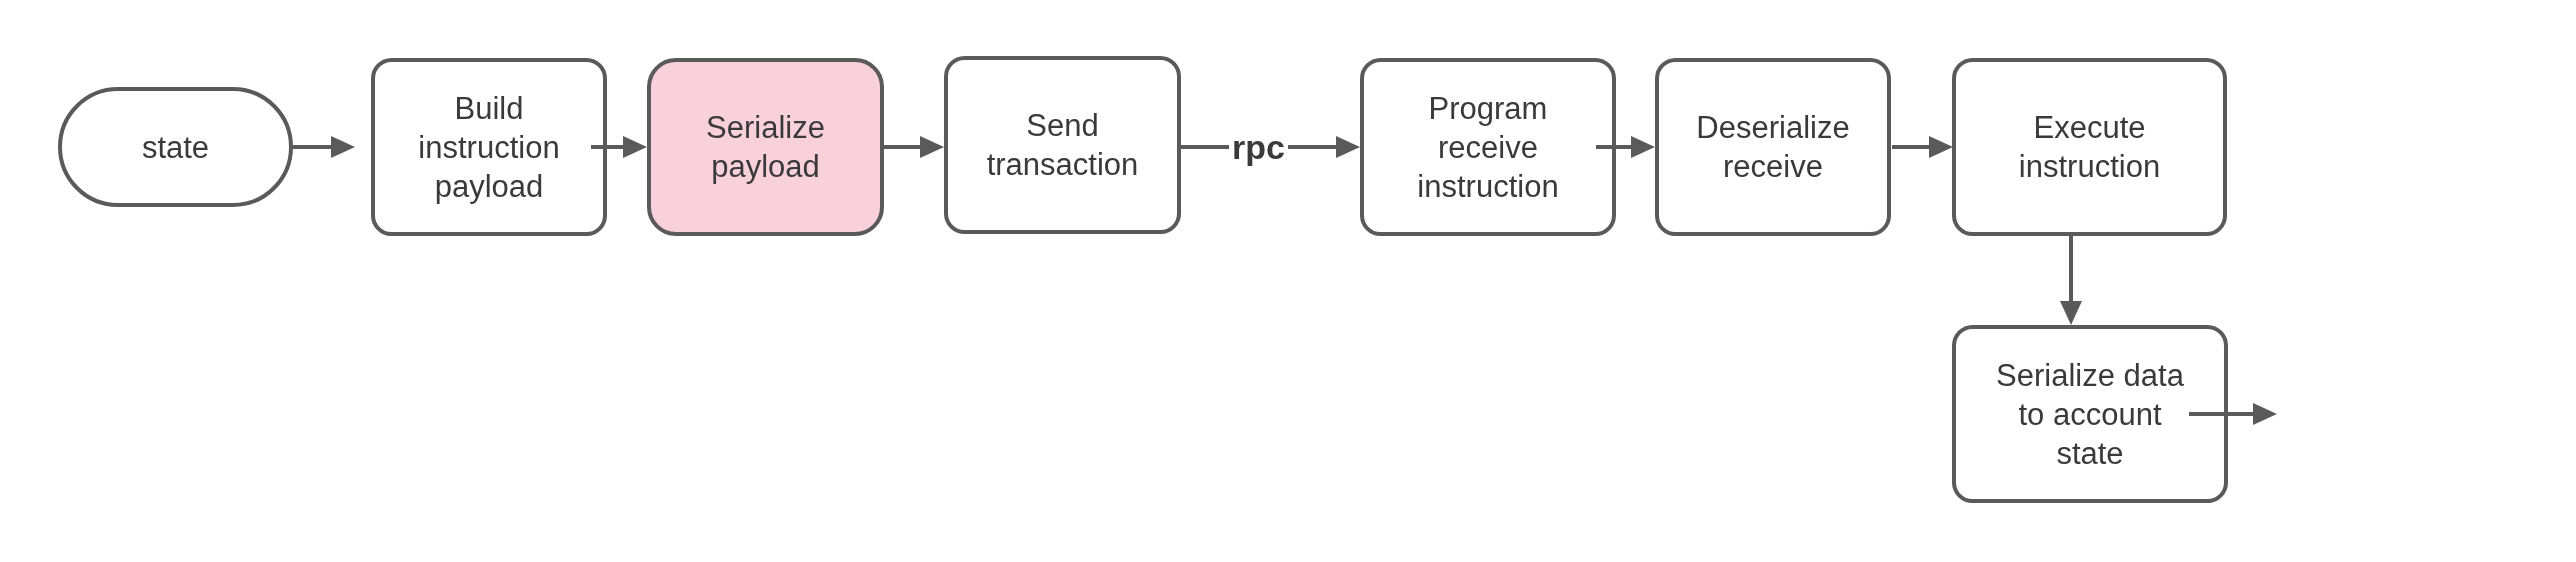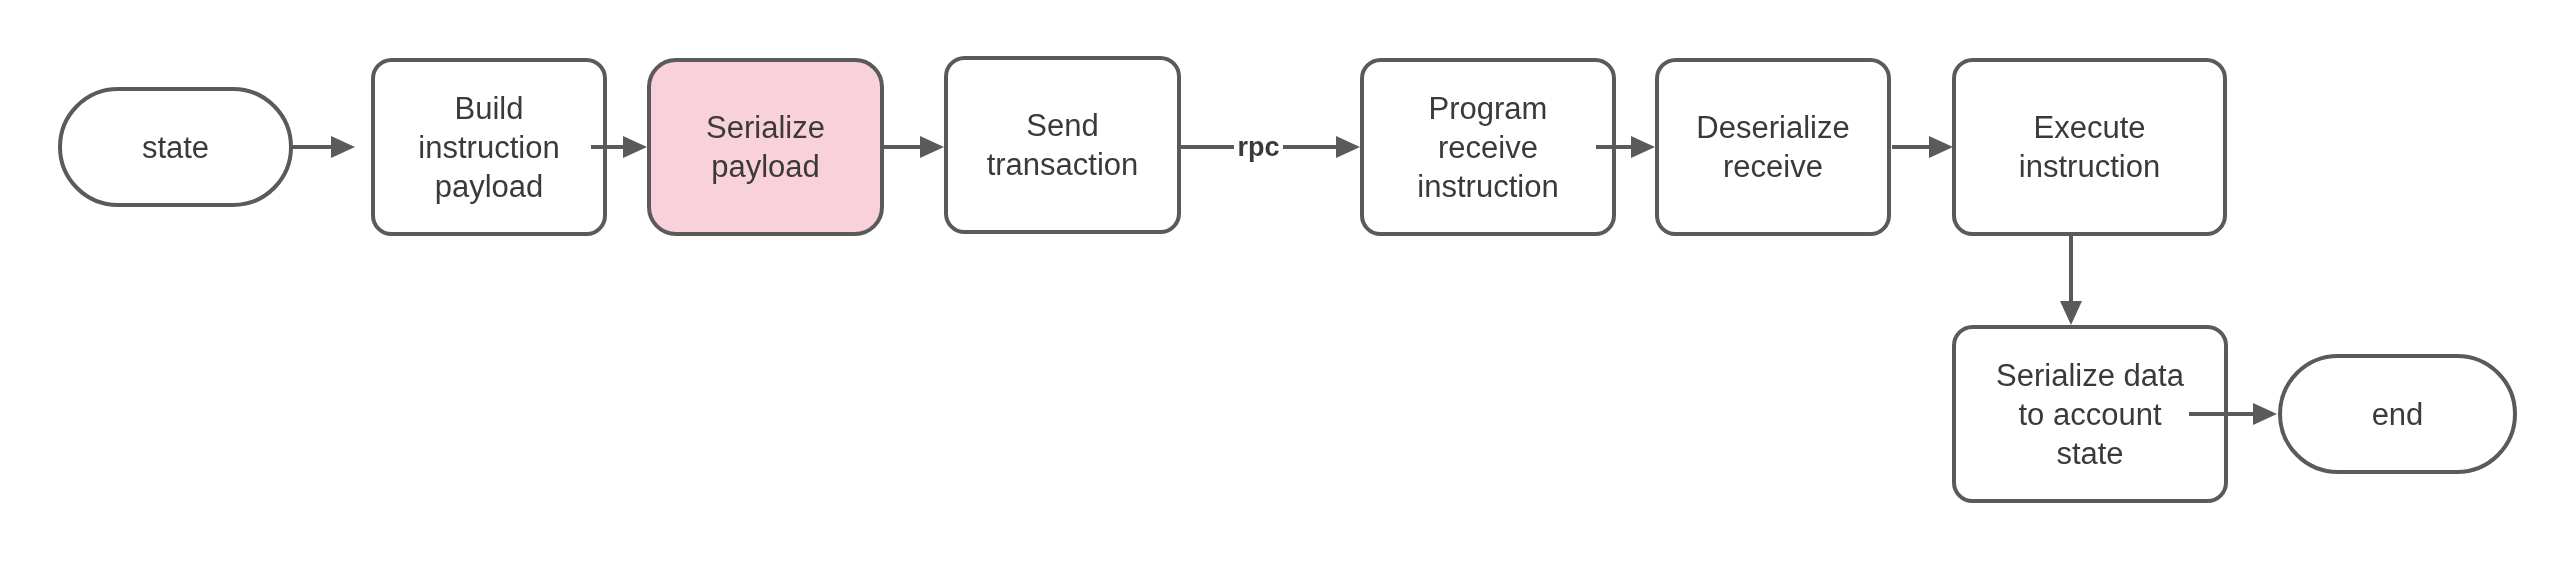"rpc" .edge-label { font-size: 27px -> 34px }
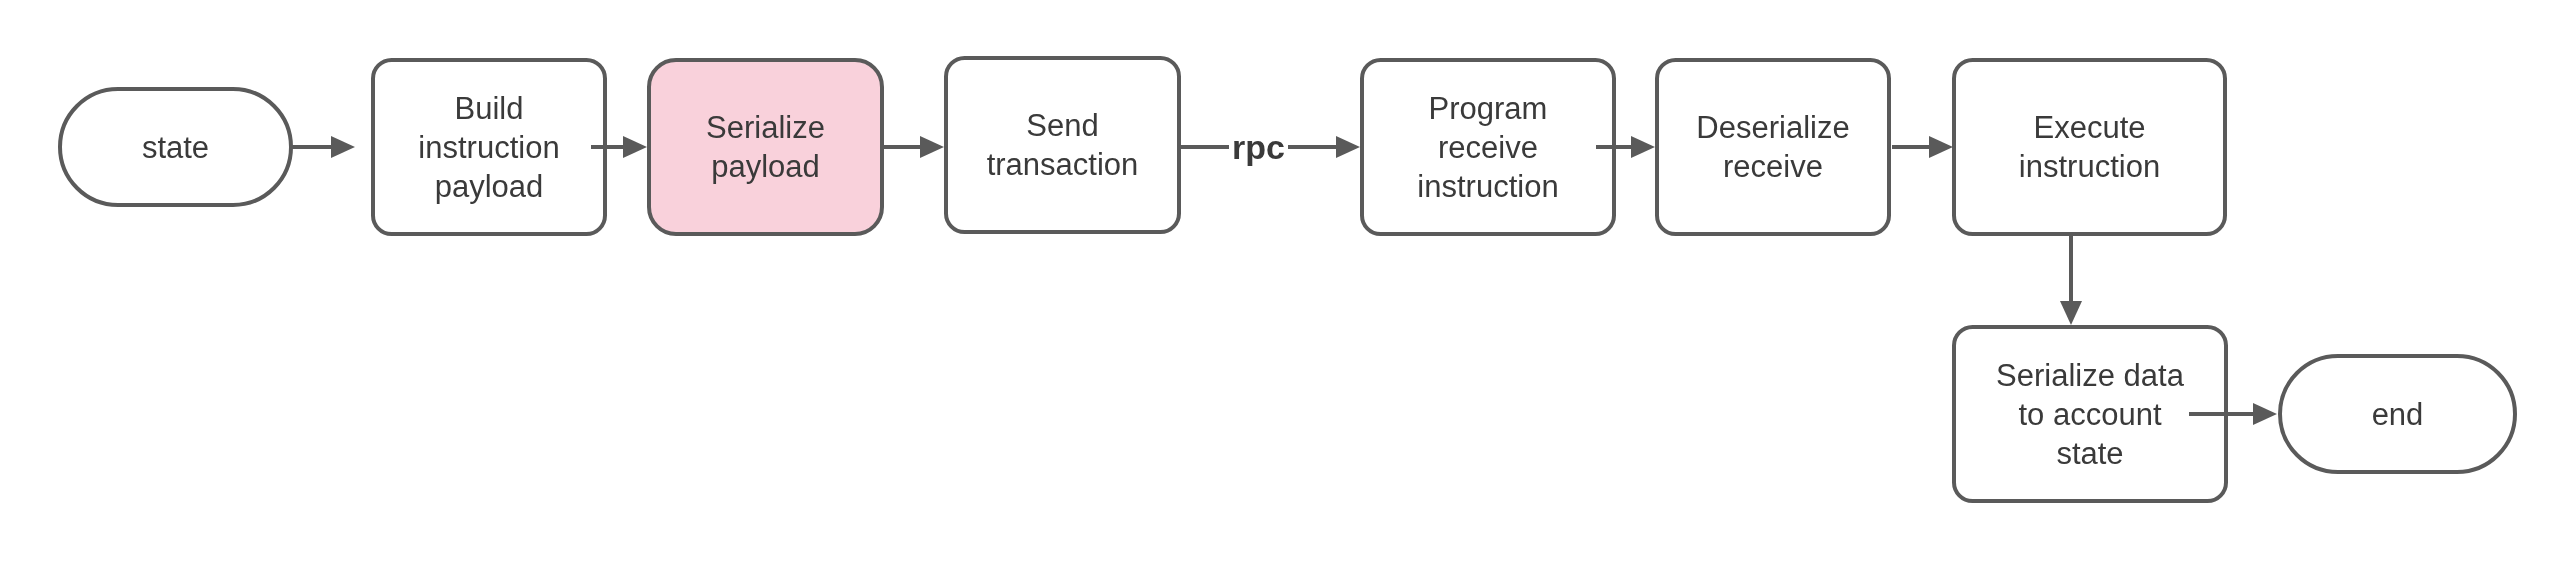"end" div.node { html: <div> <span>end</span> </div> -> none }
